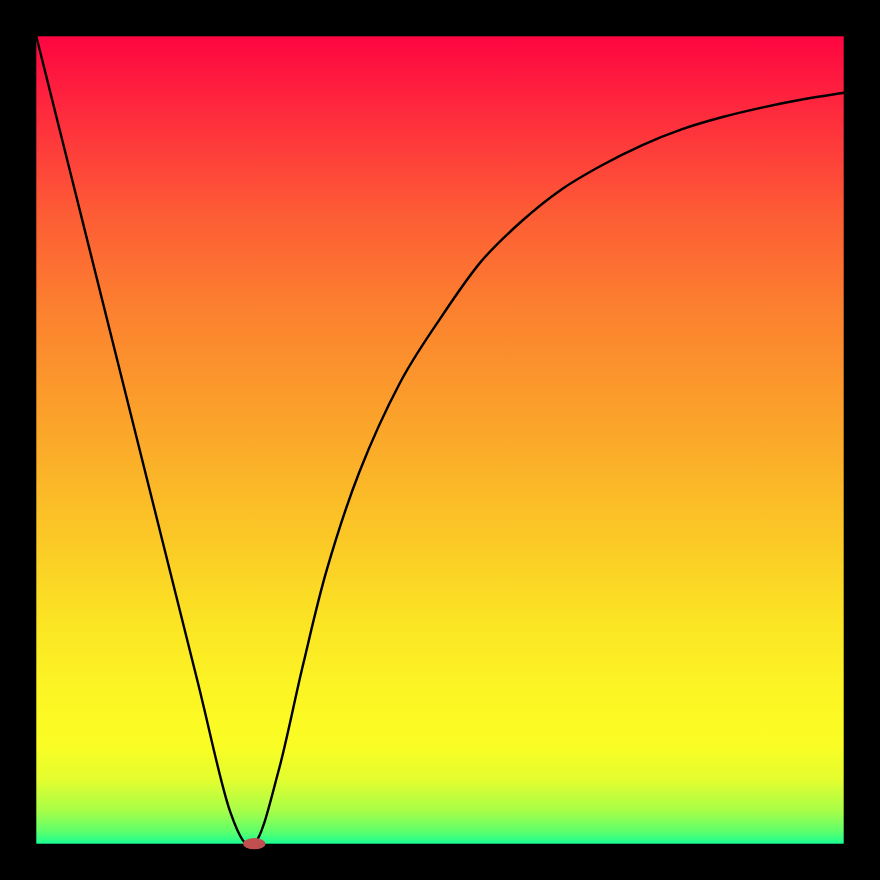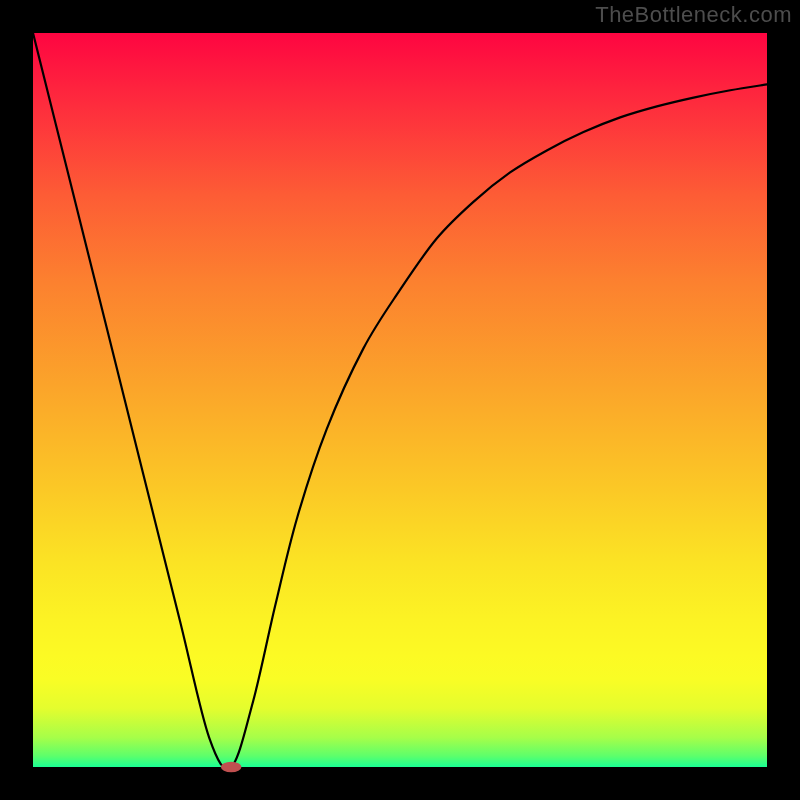"TheBottleneck.com" div.watermark { html: <div>TheBottleneck.com</div> -> none }
